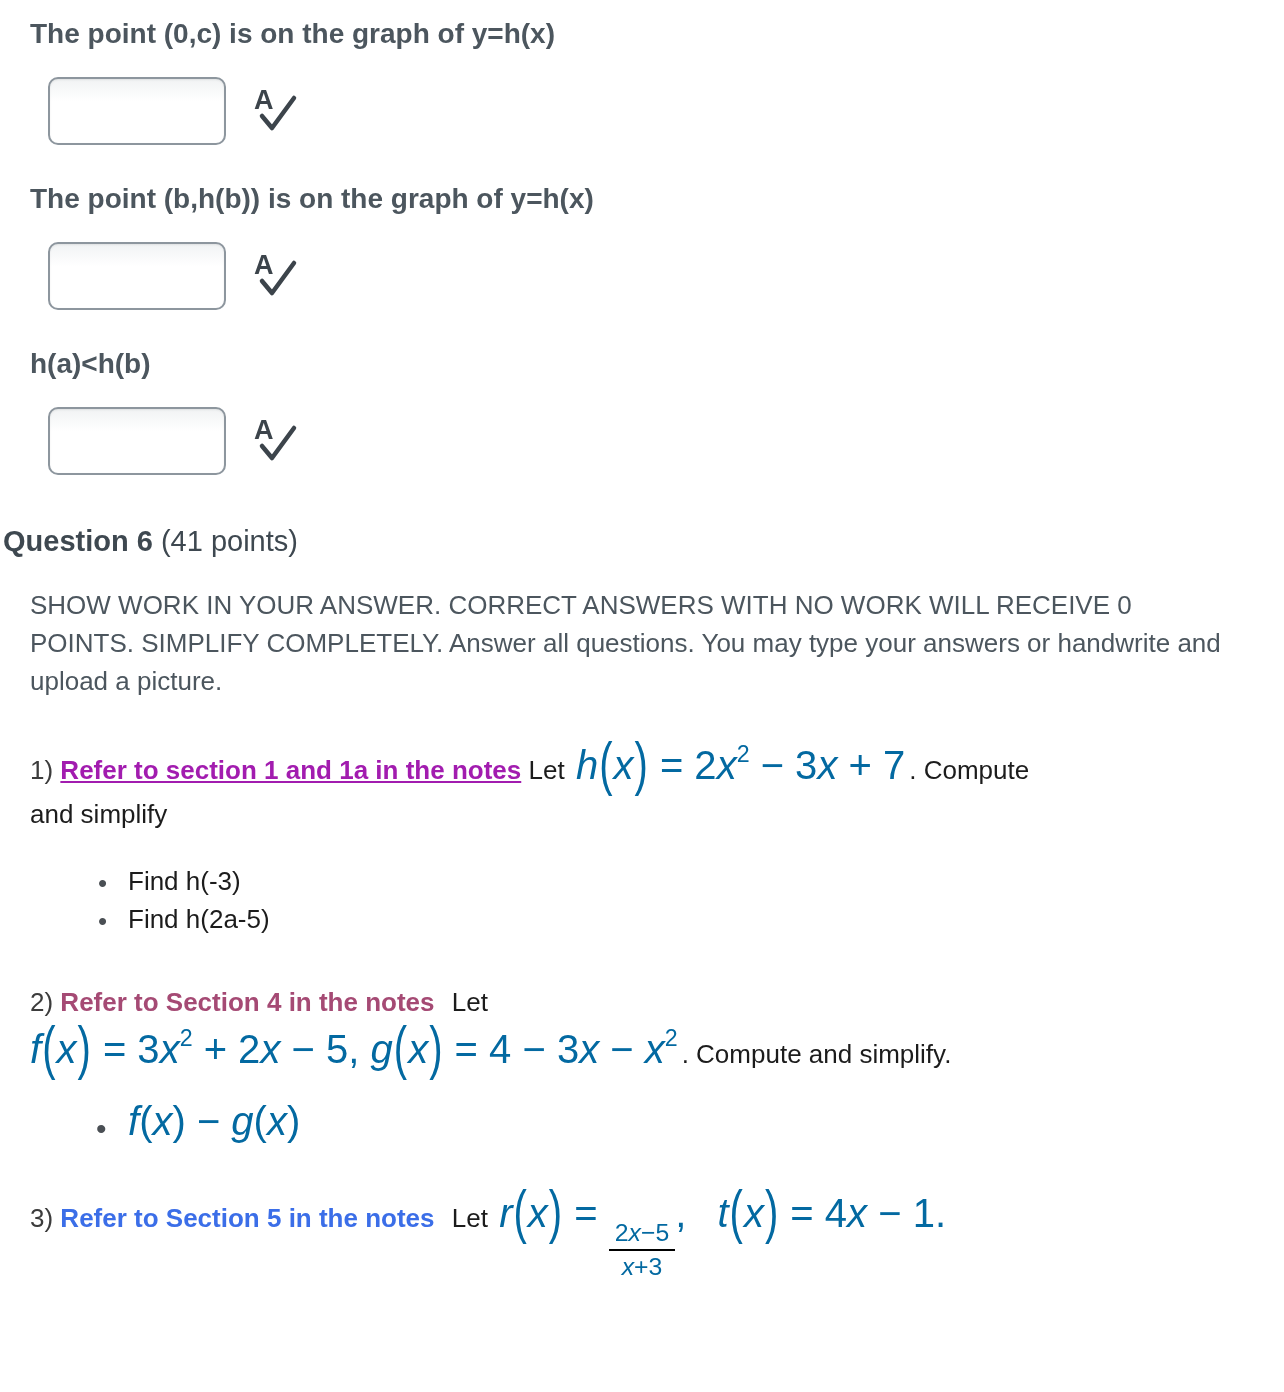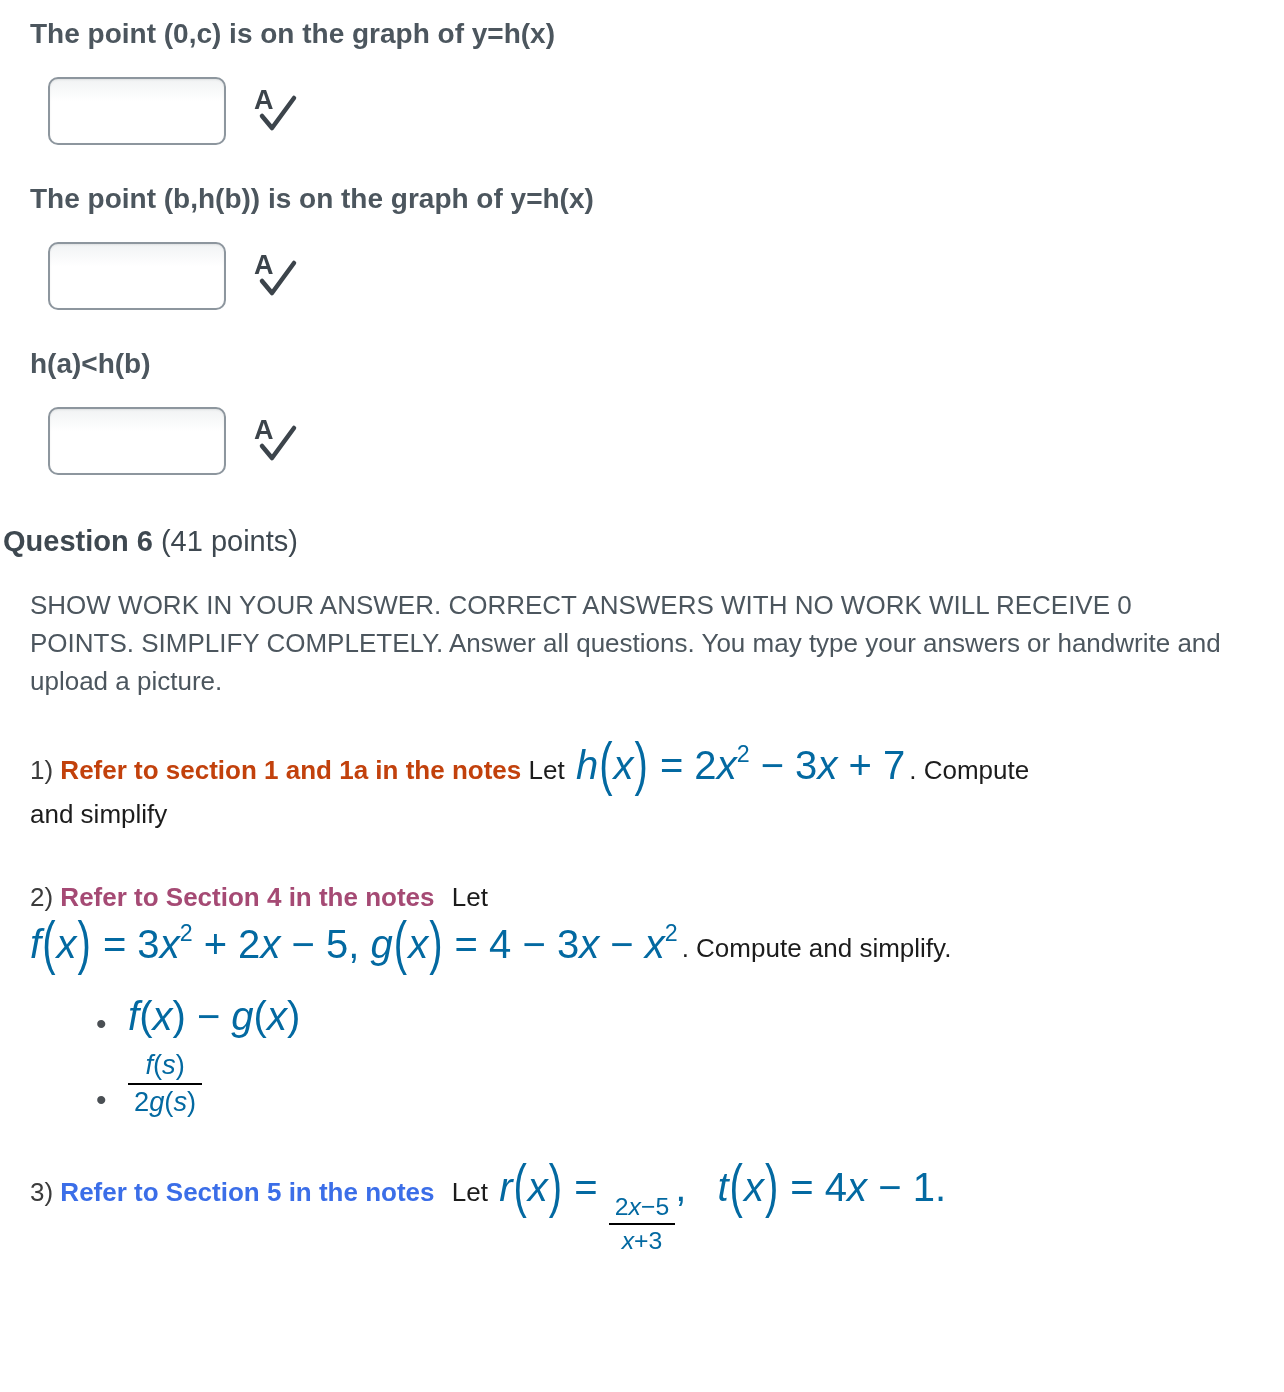"Refer to section 1 and" .p1 .link { color: #c2410c -> #a21caf; text-decoration: none -> underline }
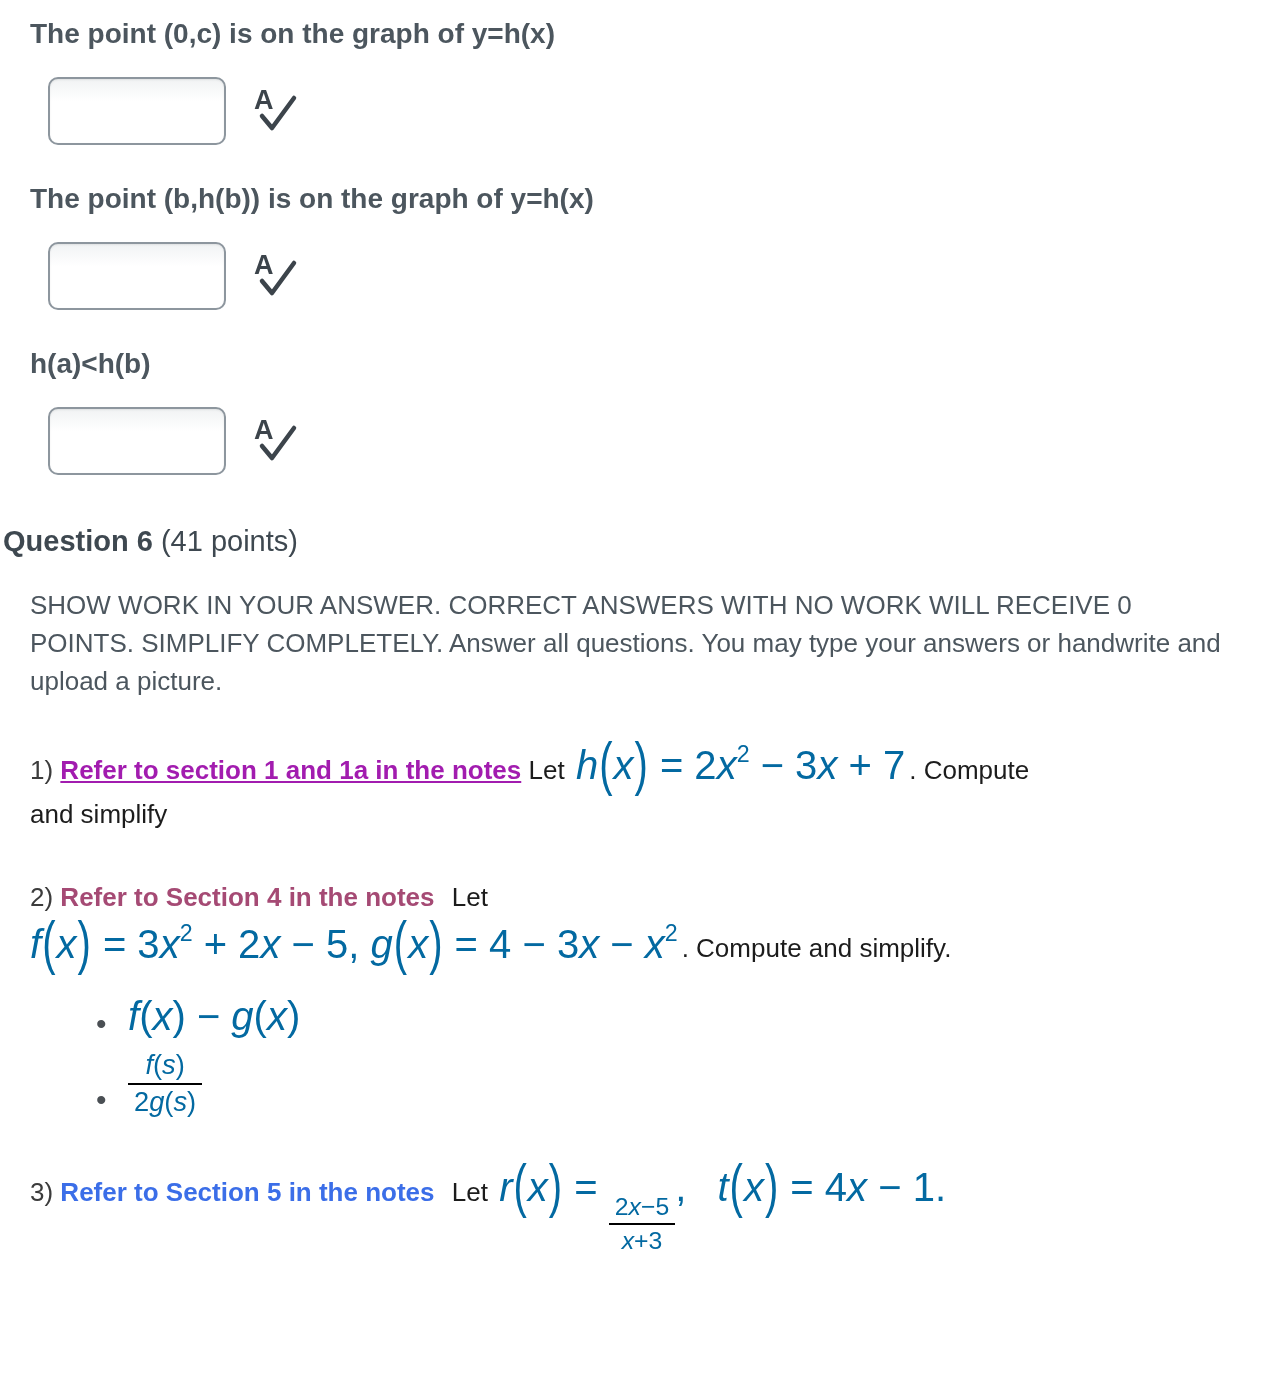"Find h(-3)" li { html: none -> <li>Find h(-3)</li> }
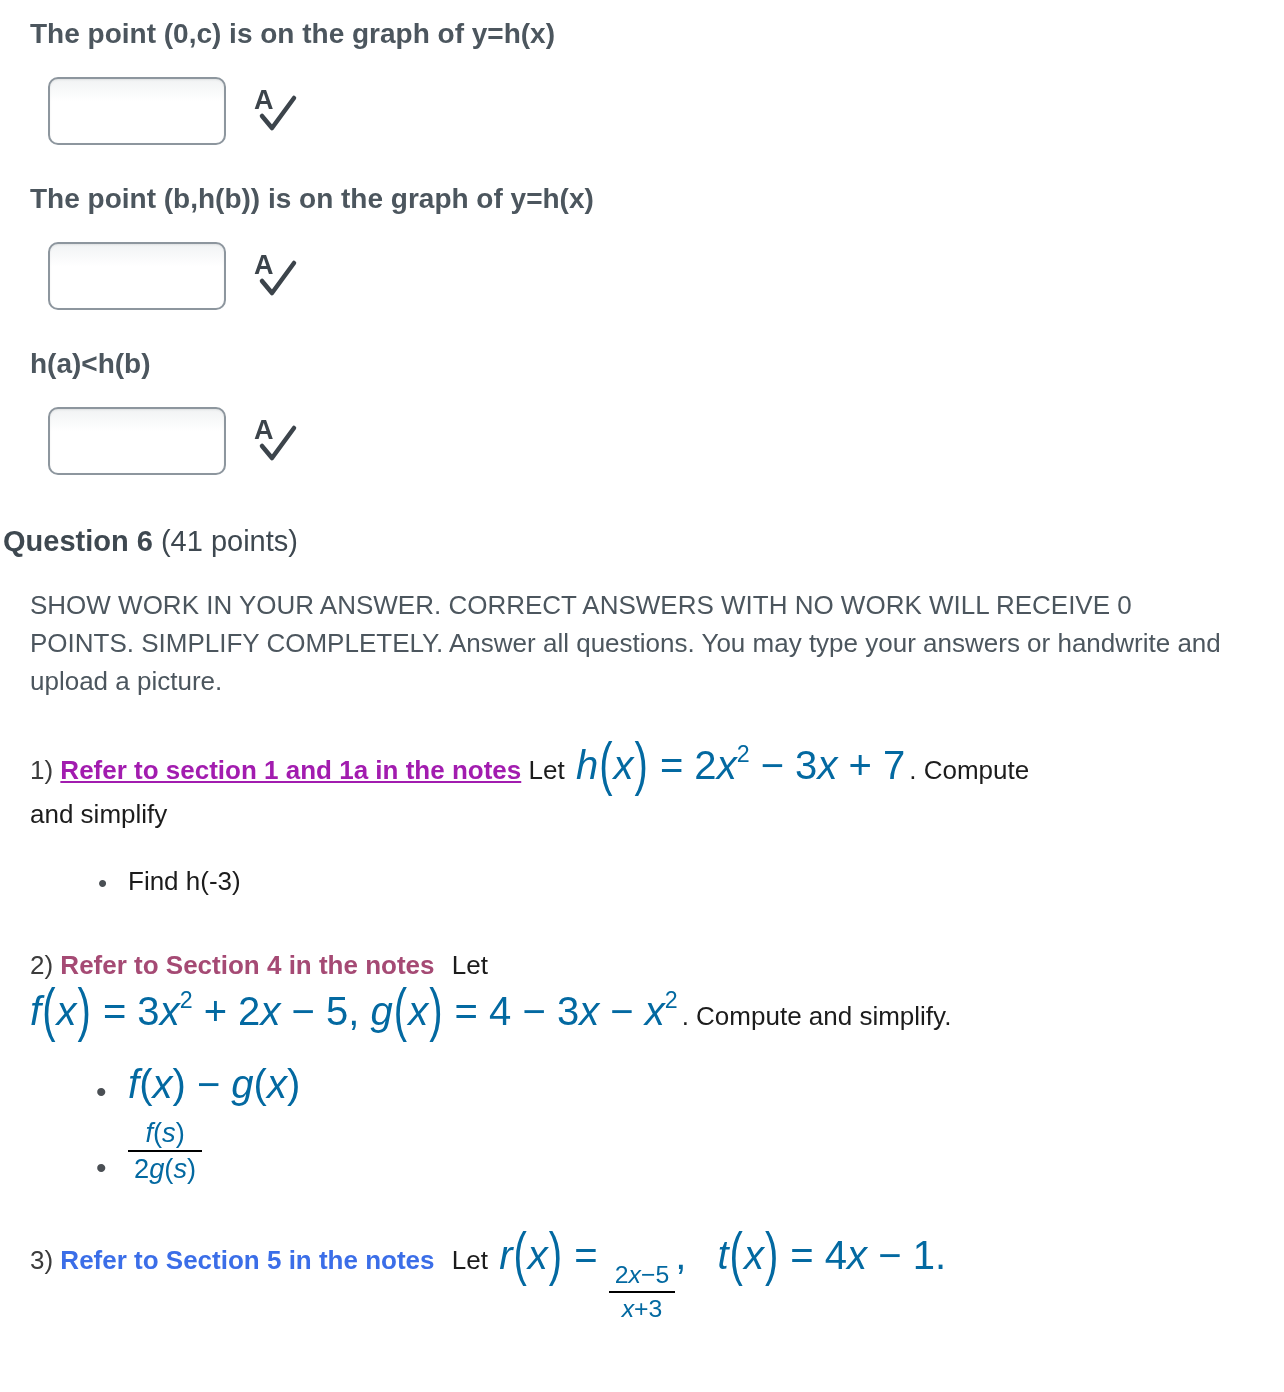"Find h(2a-5)" li { html: none -> <li>Find h(2a-5)</li> }
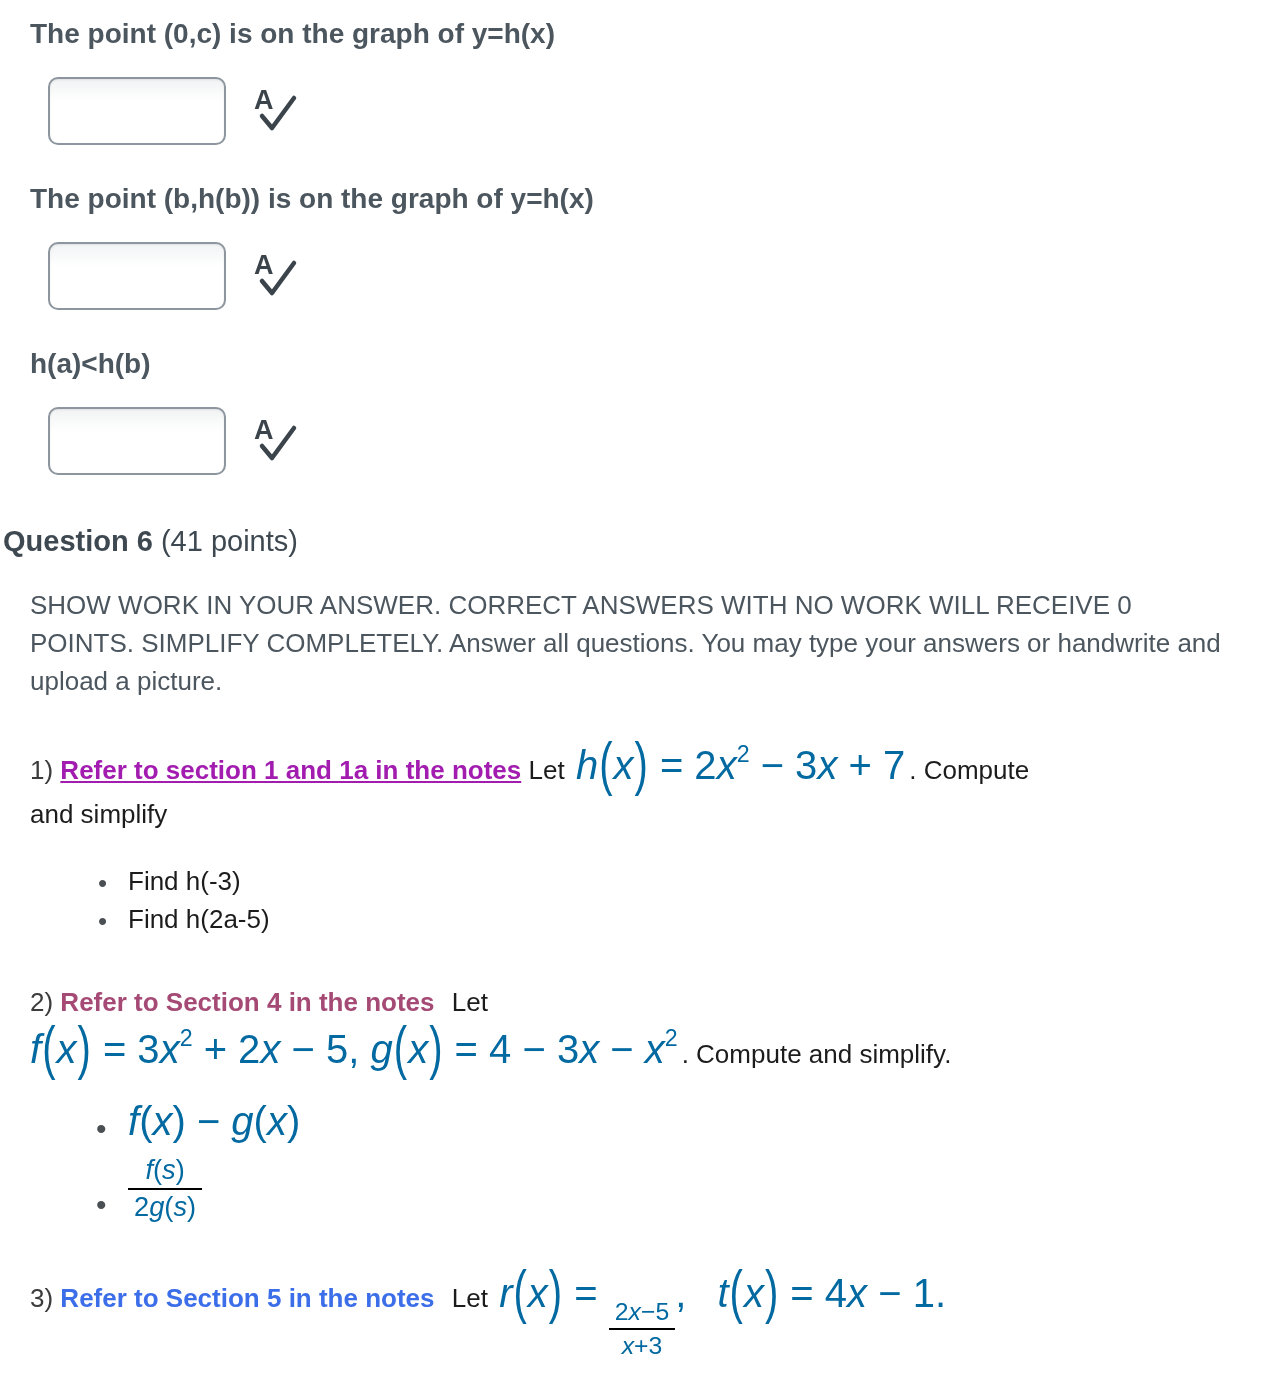"f(s)" li.m-frac-li { html: <li> <span><span> <span><span>f</span><span>(</span><span>s</span><span>)</span></span> <span><span>2</span><span>g</span><span>(</span><span>s</span><span>)</span></span> </span></span> </li> -> none }
